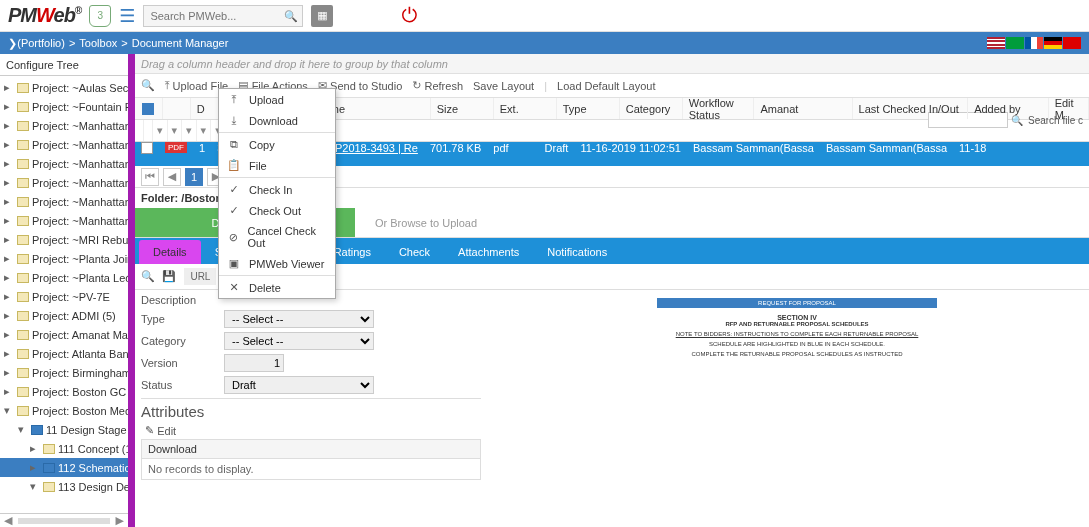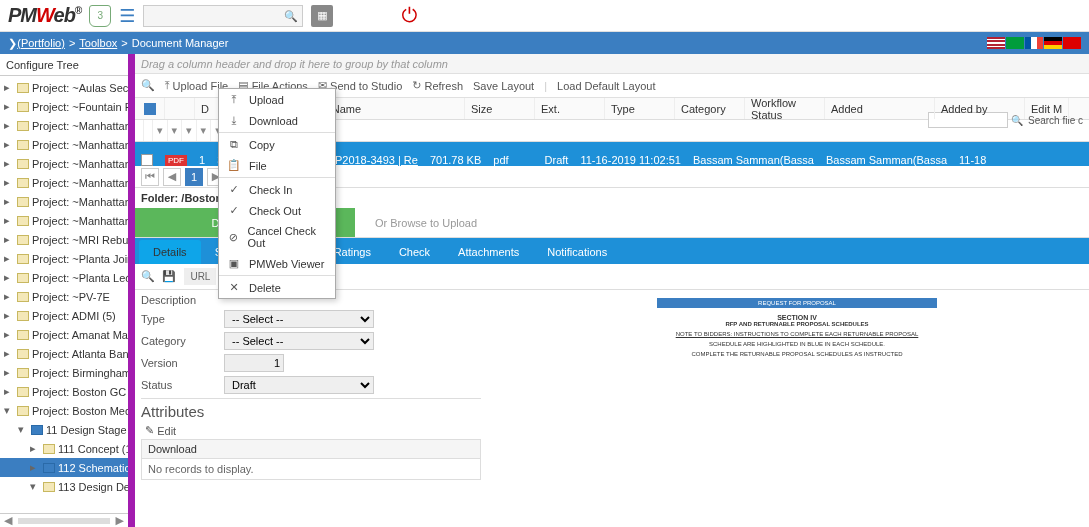"Search PMWeb..." input { html: none -> <input> }
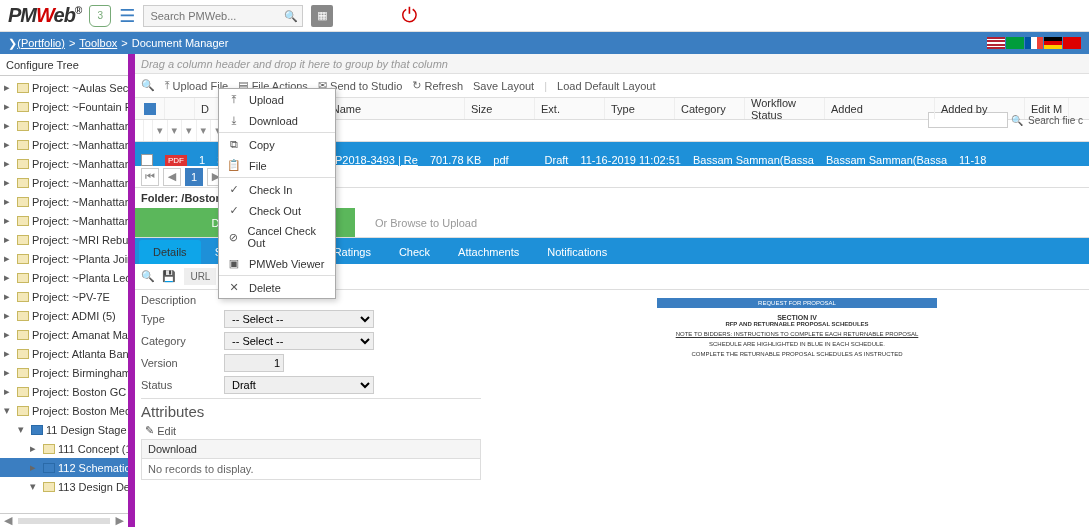"(Portfolio)" .bluebar a { text-decoration: underline -> none }
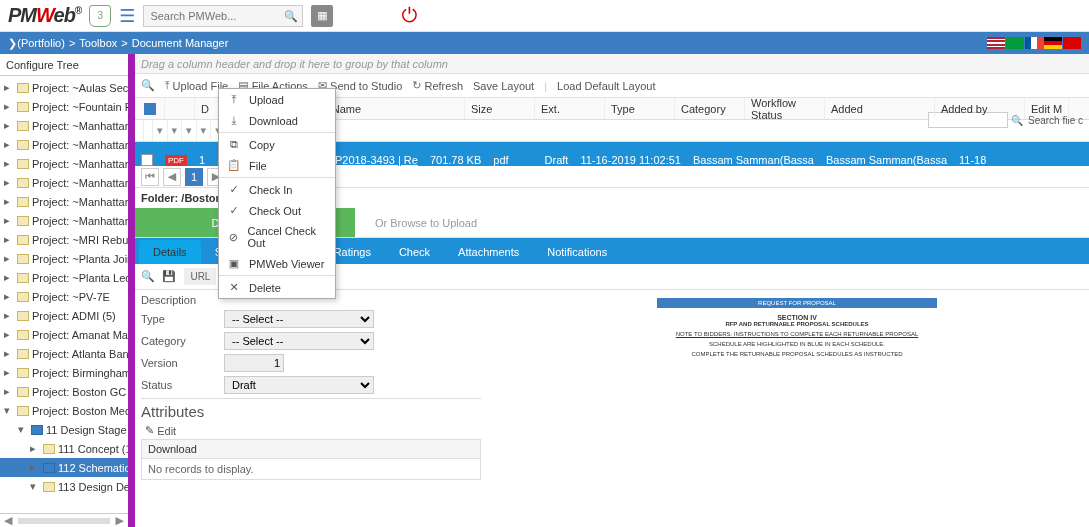"Added" div.cell { text: Added -> Amanat }
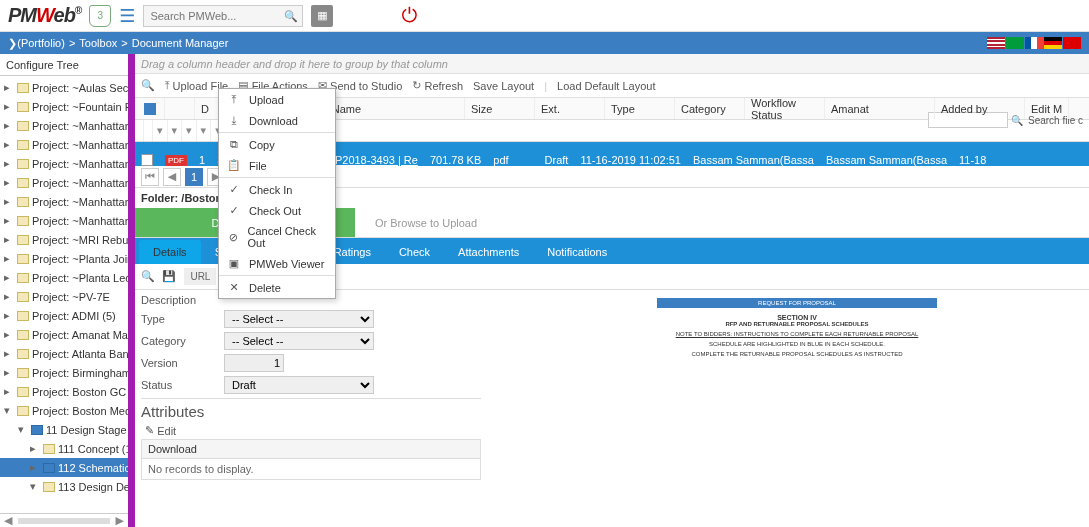"Last Checked In/Out" div.cell { html: none -> <div>Last Checked In/Out</div> }
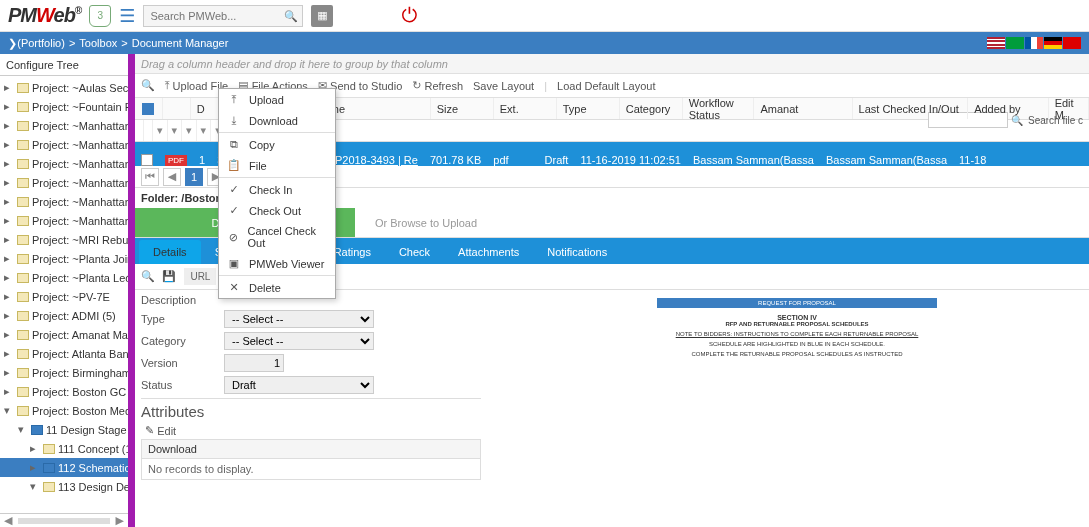"PDF" .gridrow .cell { align-items: flex-end -> flex-start }
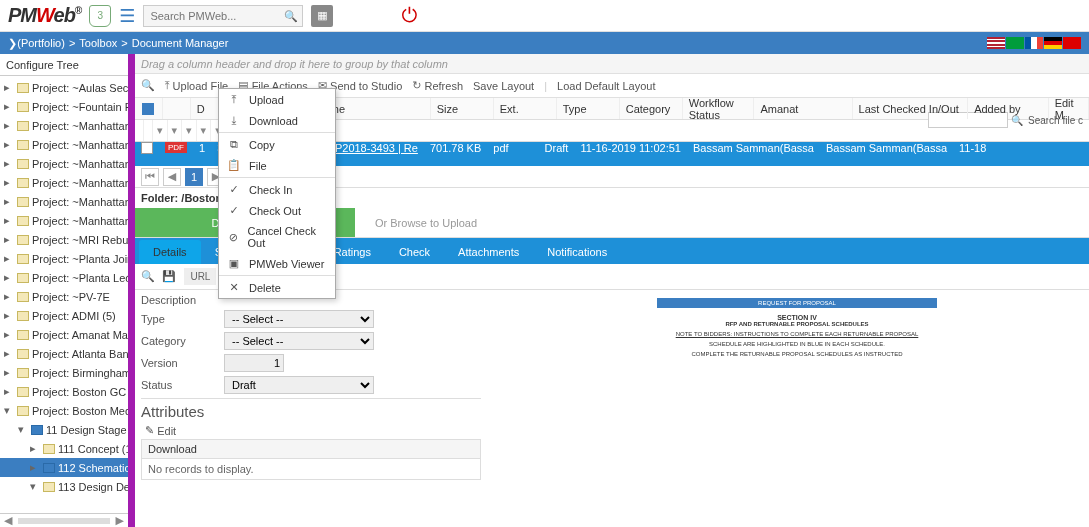"Details" .tab.active { background: #0ea5e9 -> #d946ef }
